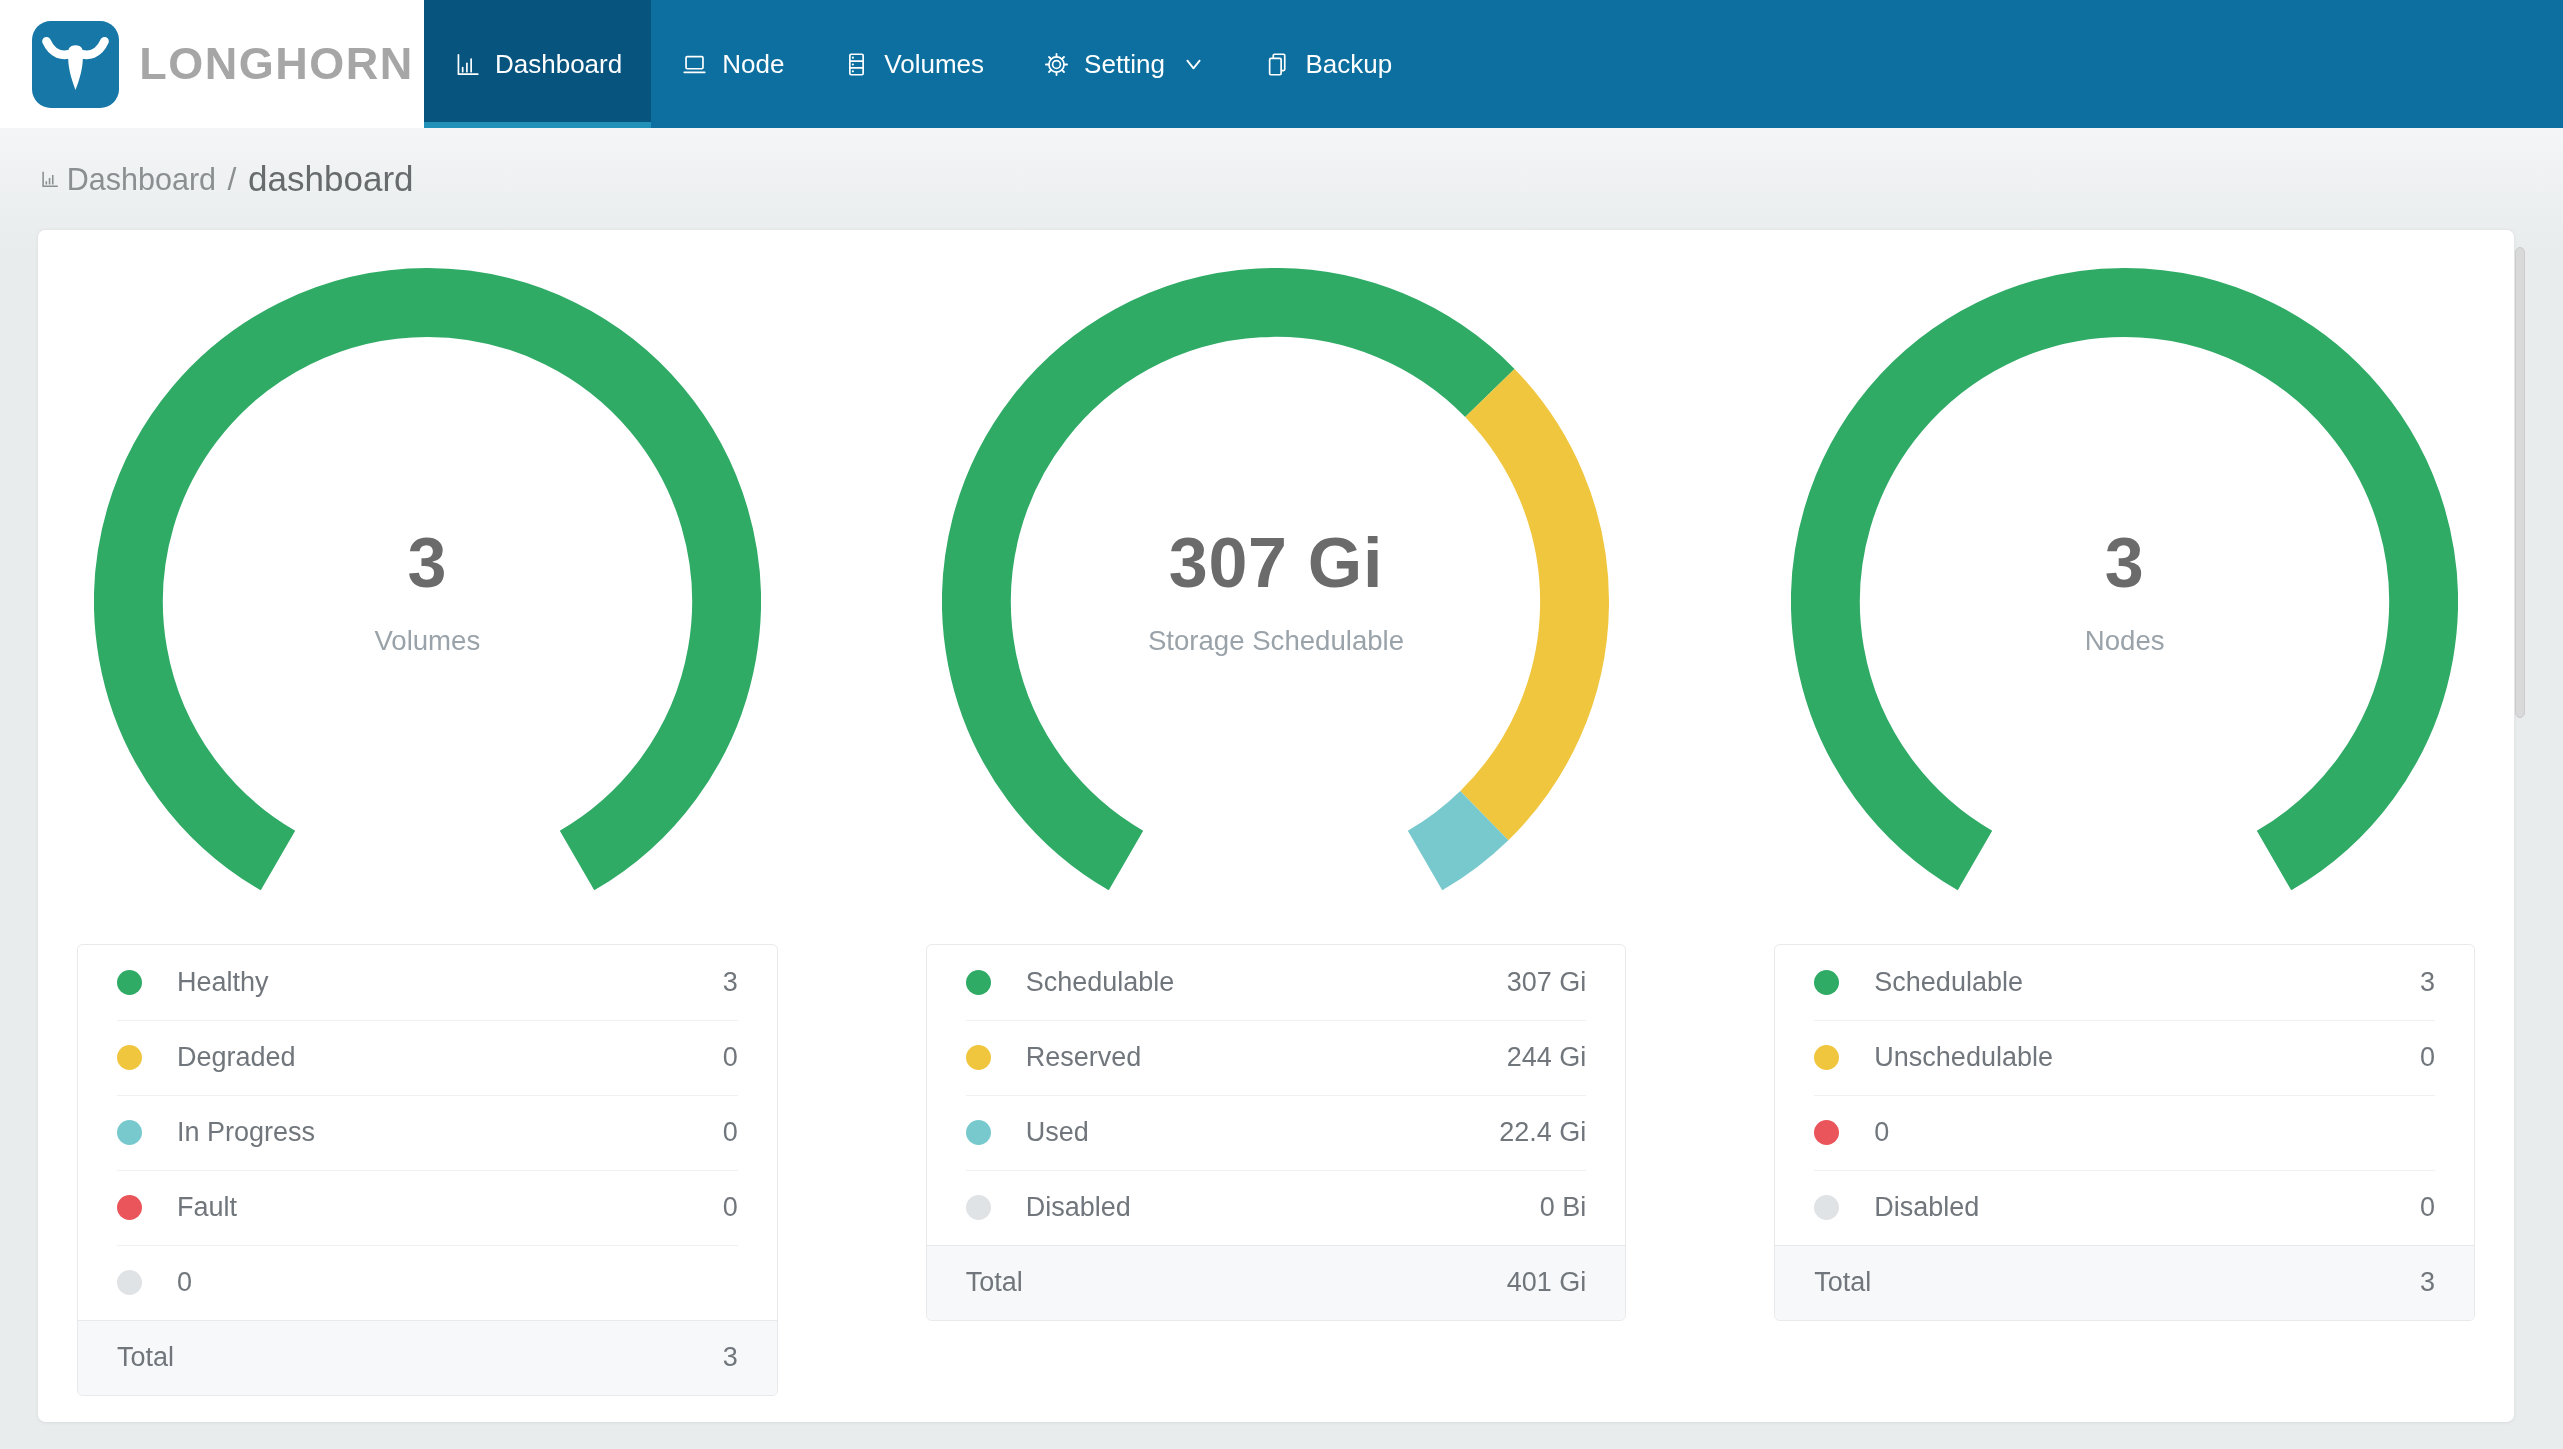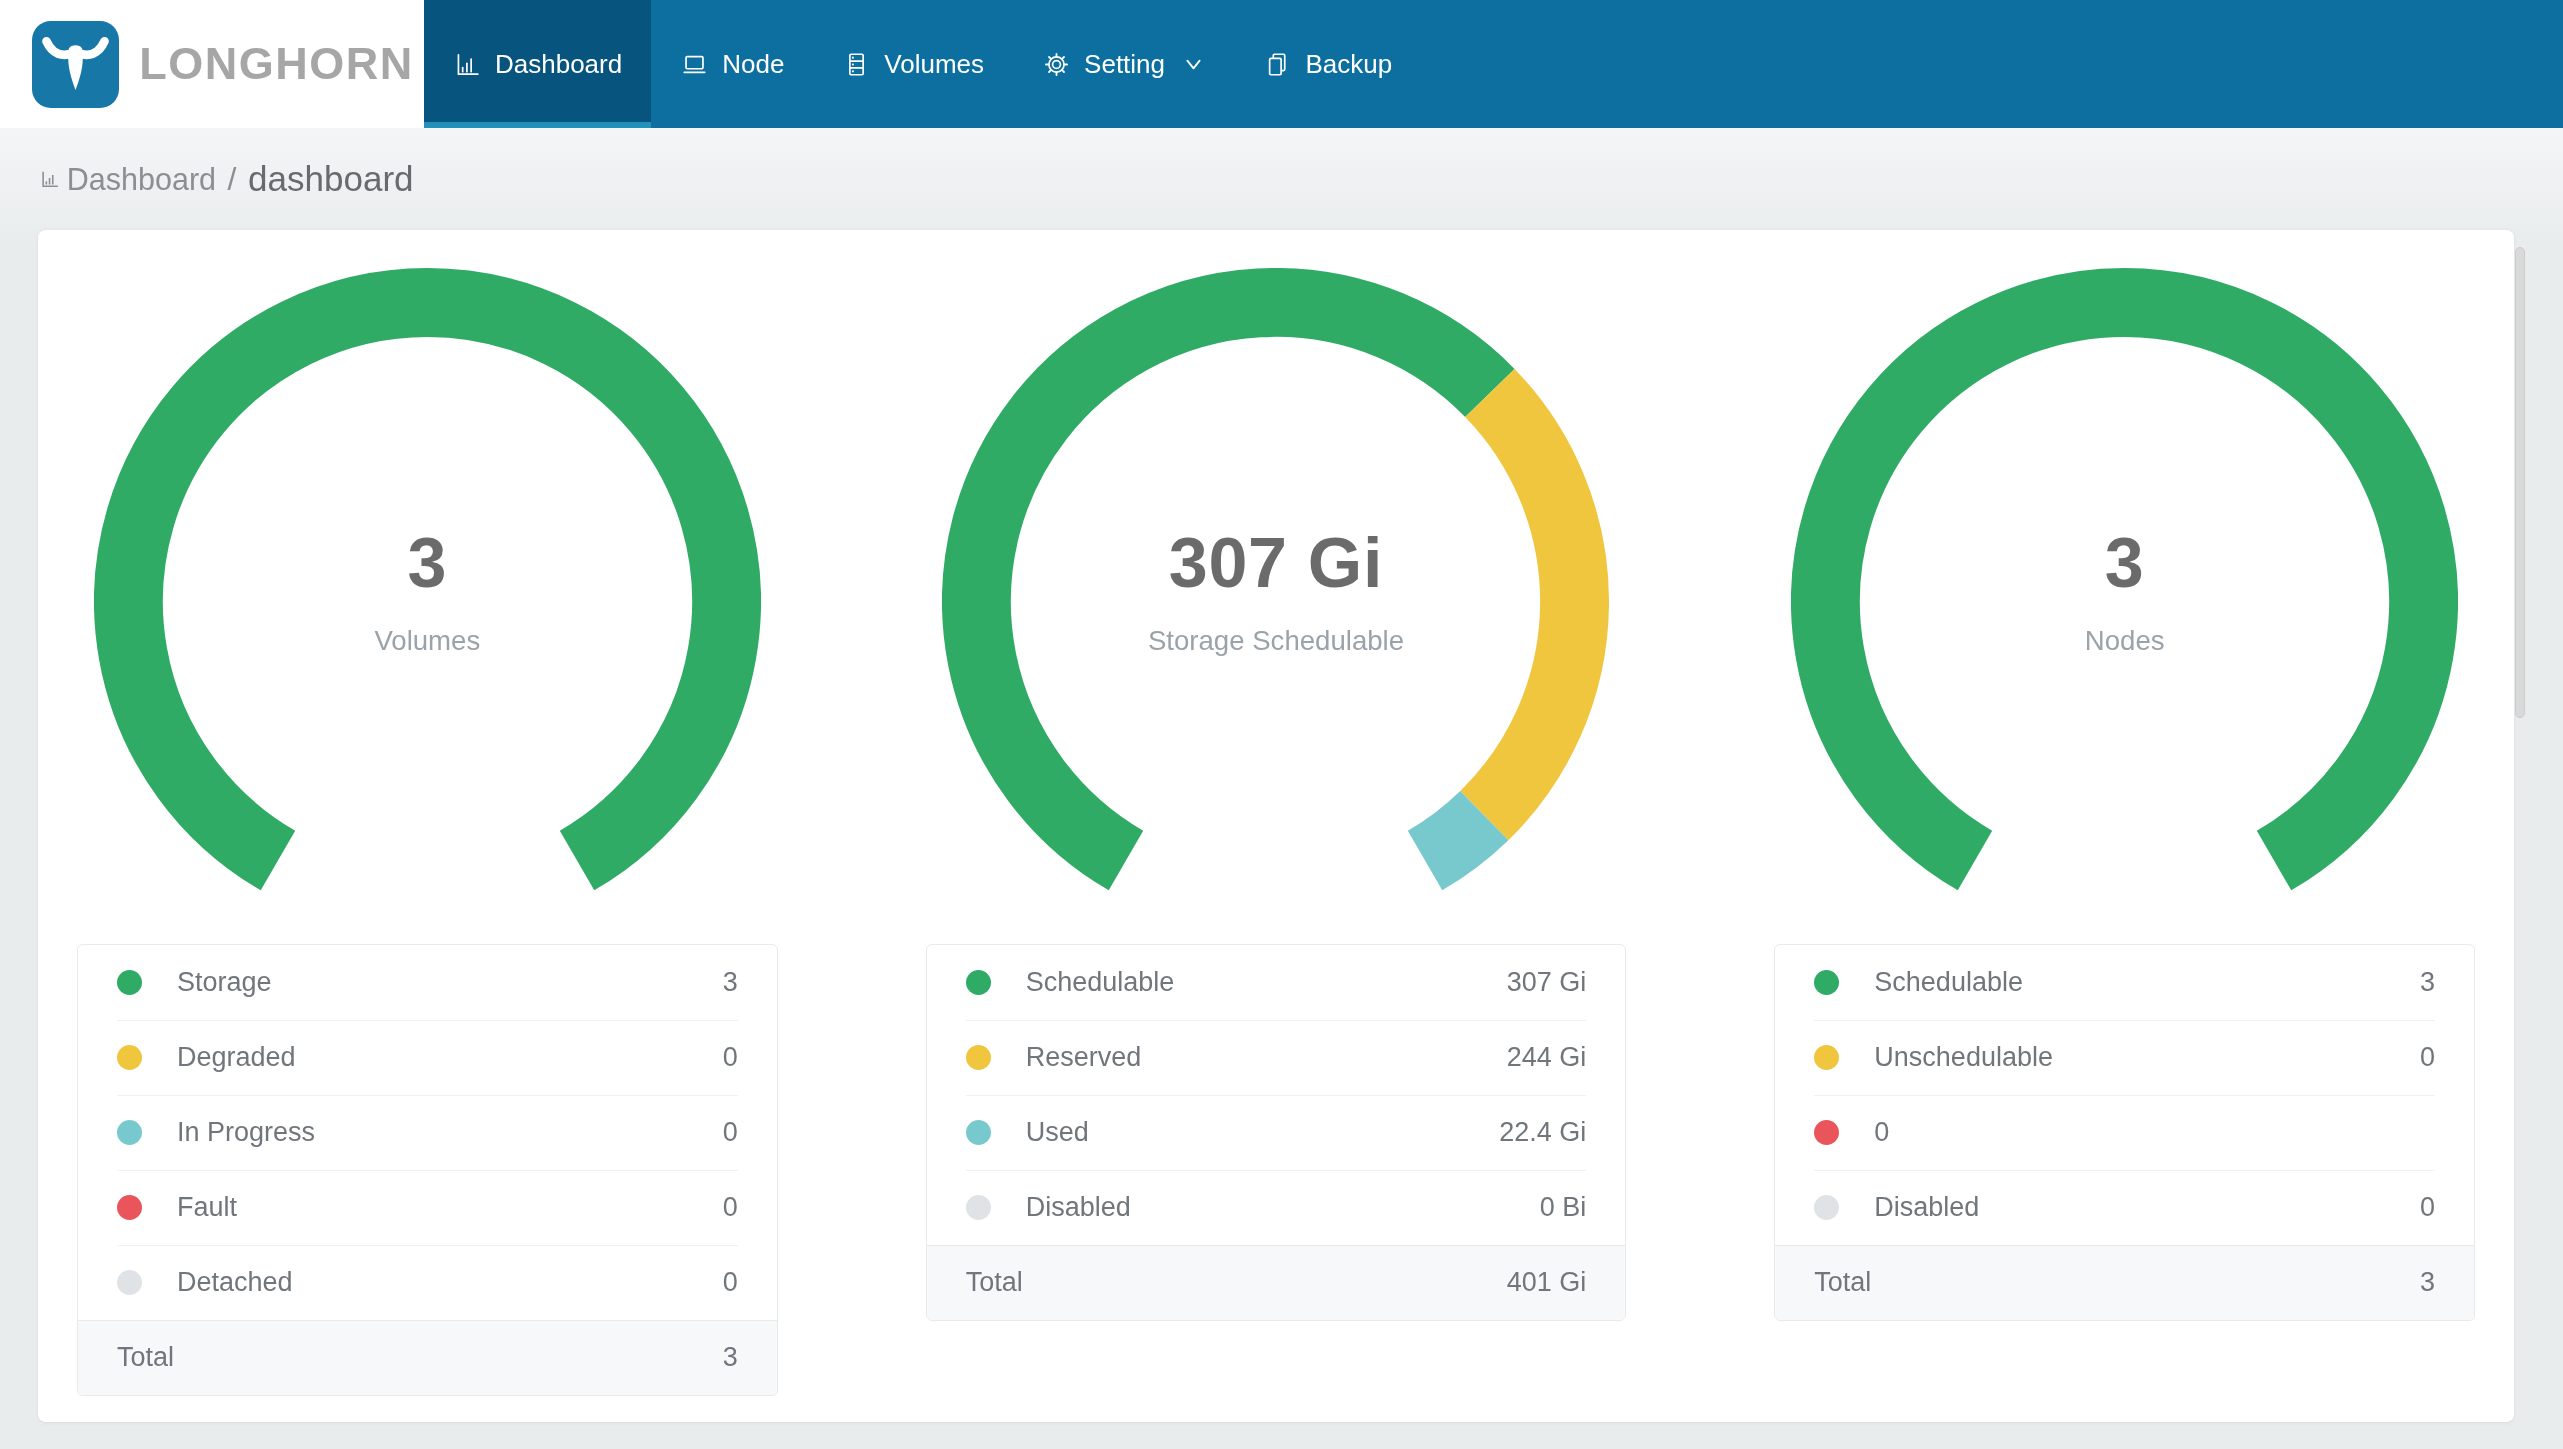"Storage" span.legend-label { text: Storage -> Healthy }
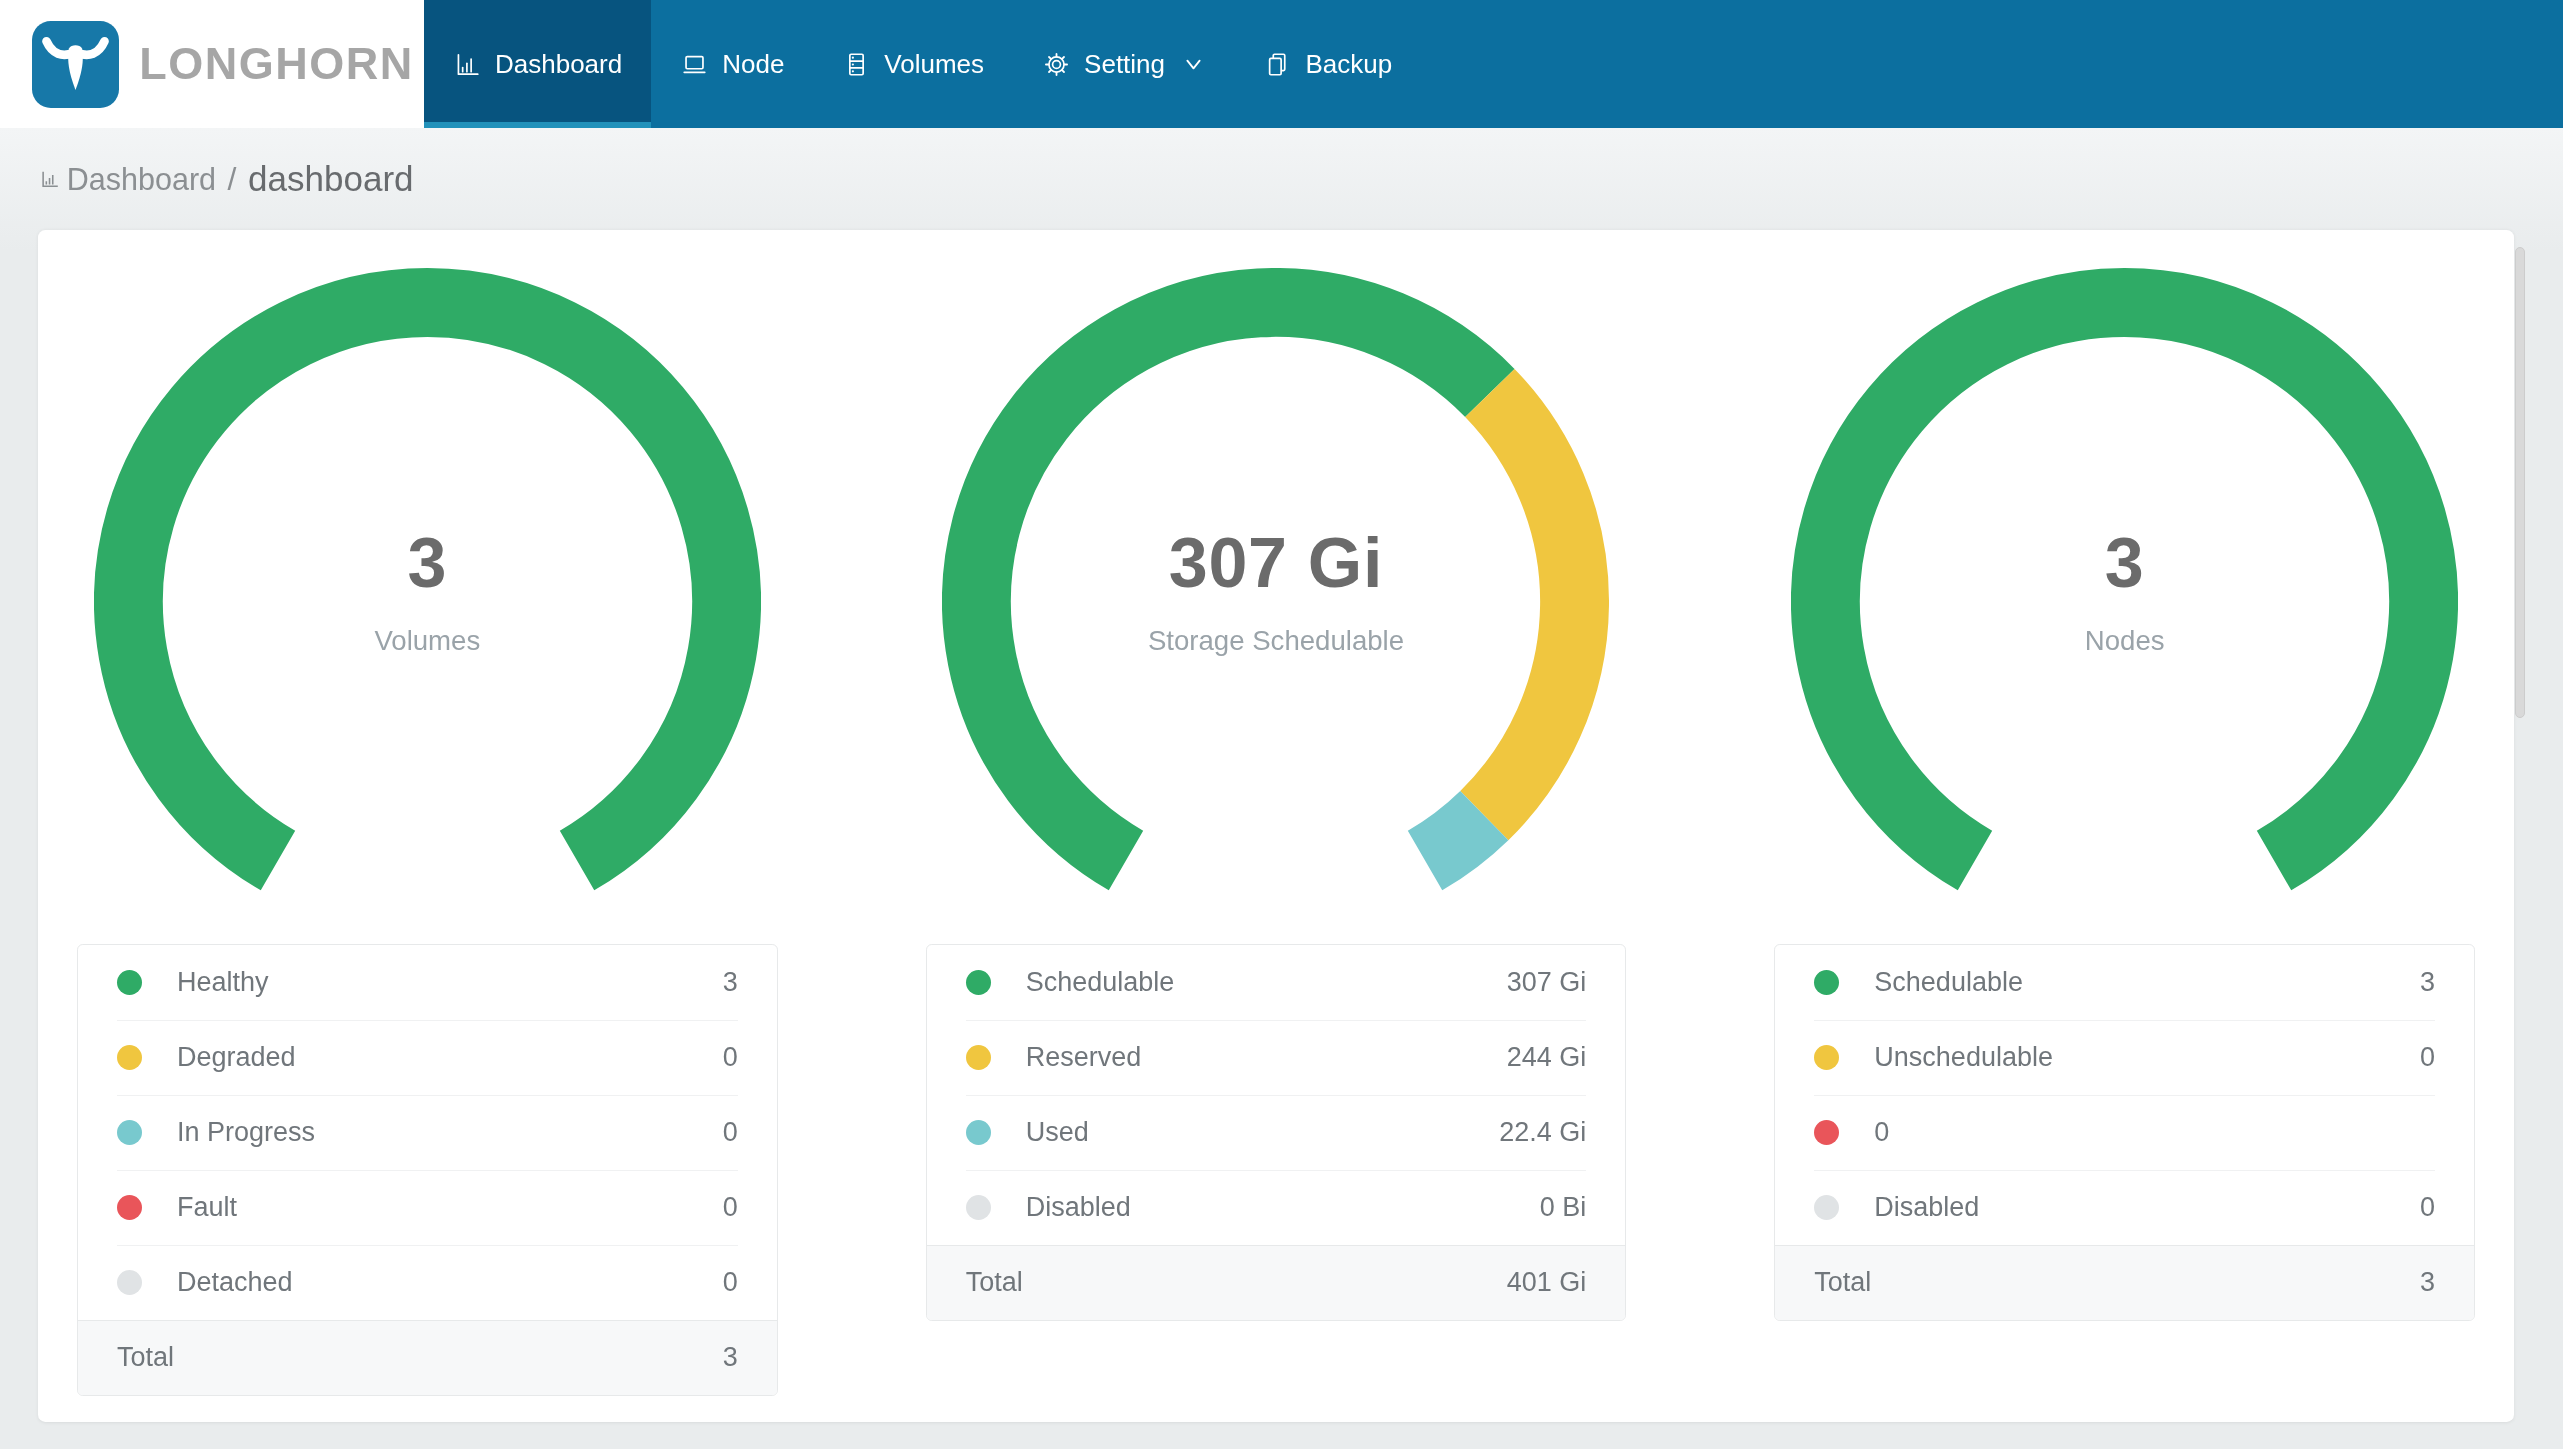"Detached" span.legend-label { html: <span>Detached</span> -> none }
